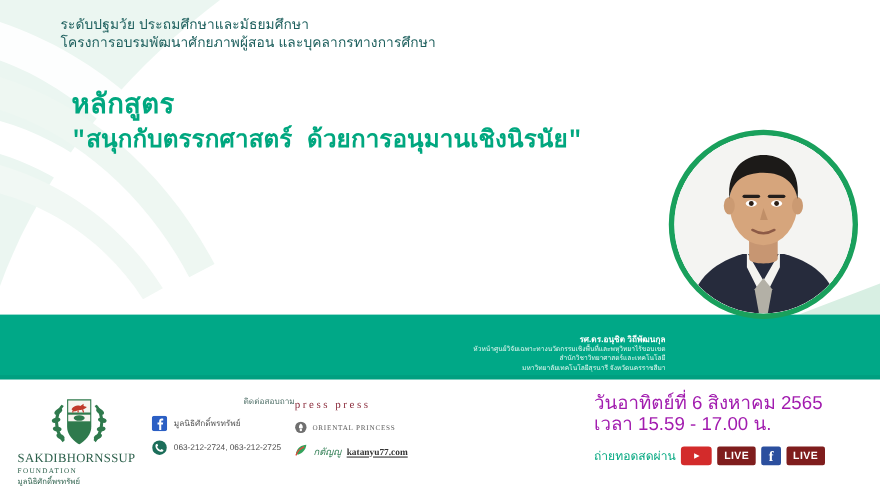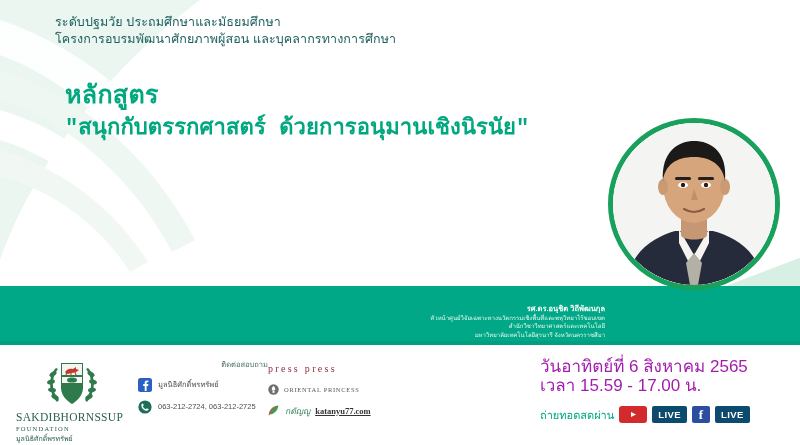"LIVE" .live-chip { background: #0c4a6e -> #7f1d1d }
